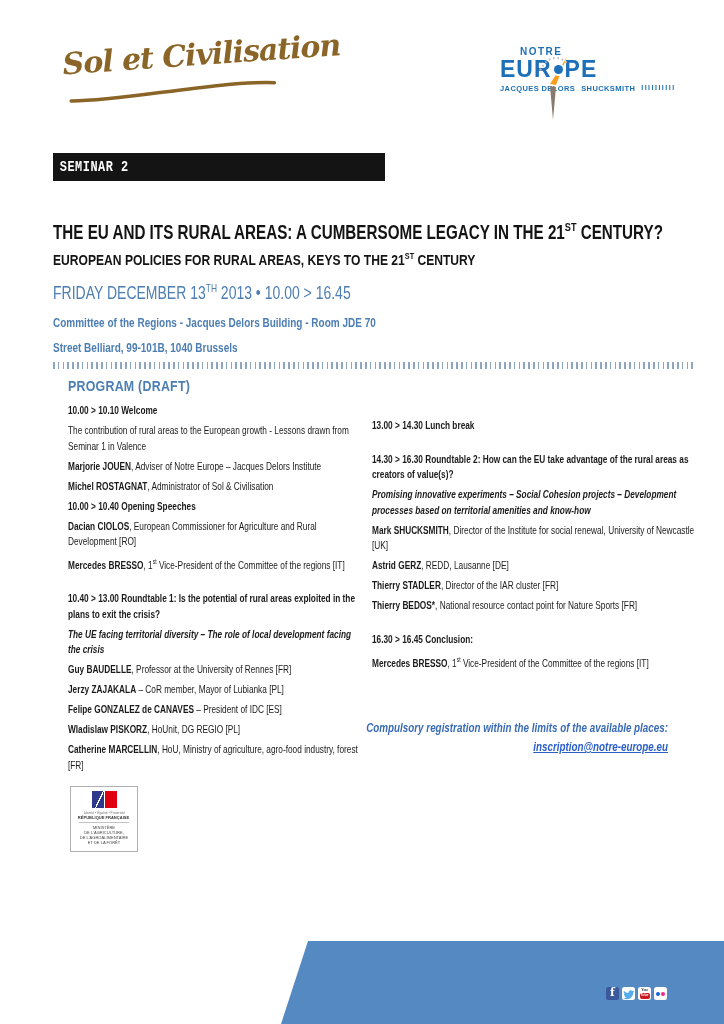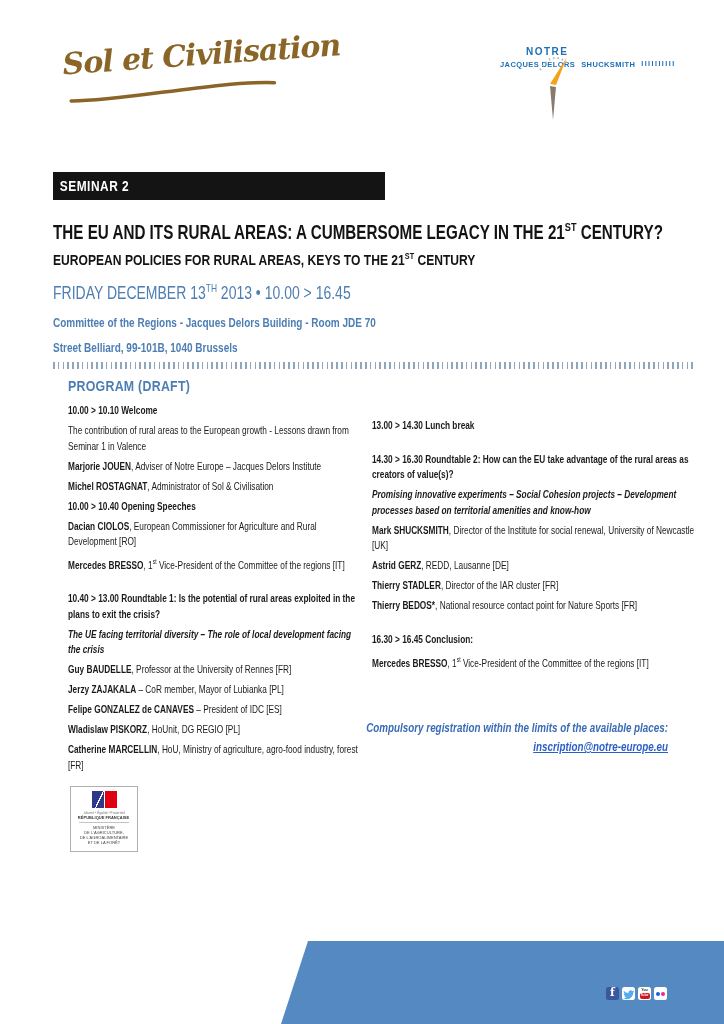"NOTRE" .ne-notre { margin-left: 26px -> 20px }
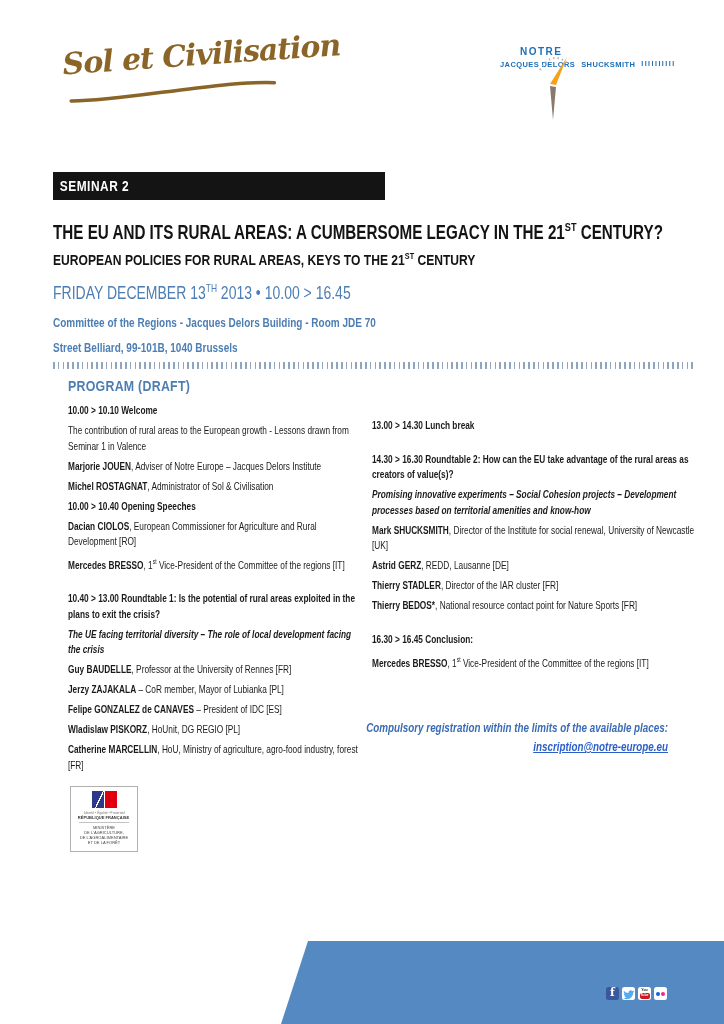"EUR" div.ne-europe { html: none -> <div> <span>EUR</span> <span></span> <span>PE</span> </div> }
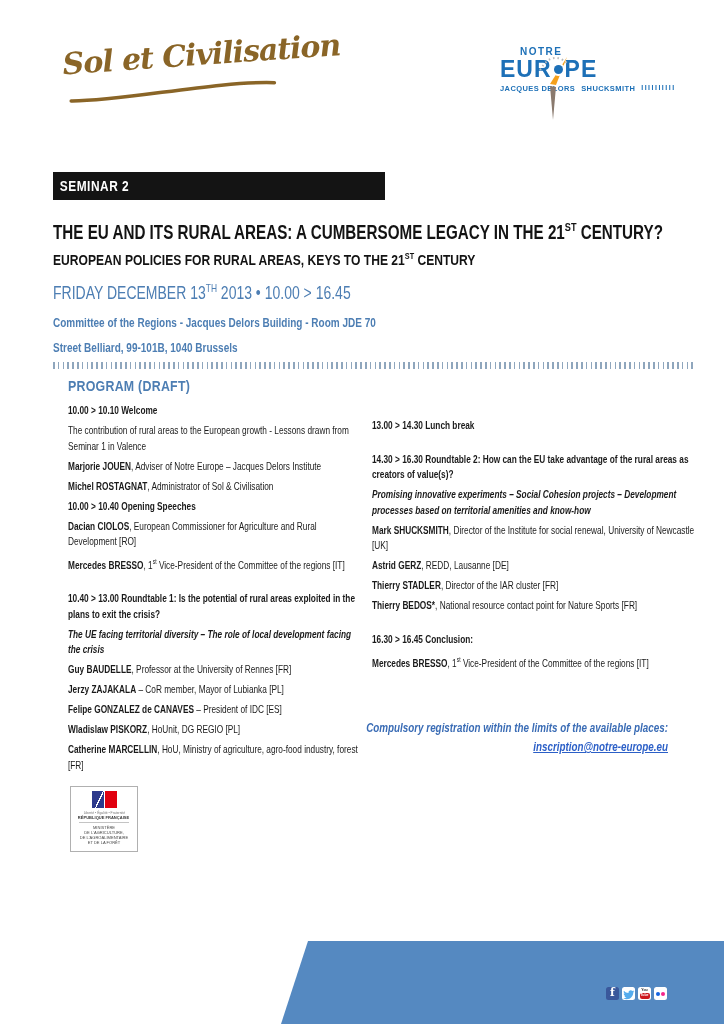"SEMINAR 2" .badge { font-family: none -> Liberation Mono, monospace; top: 172px -> 153px }
